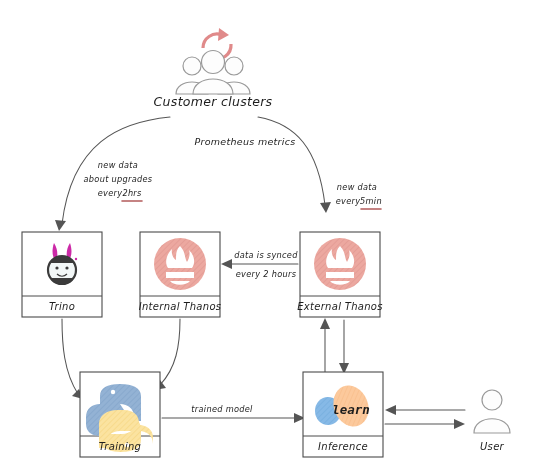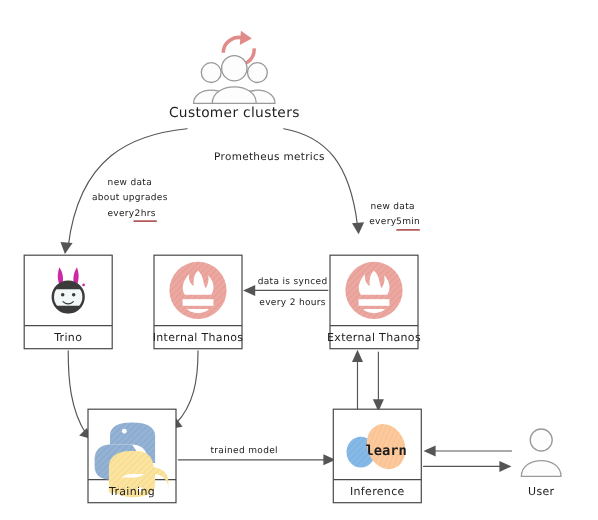"Customer clusters" #diagram-root { font-style: none -> italic }
